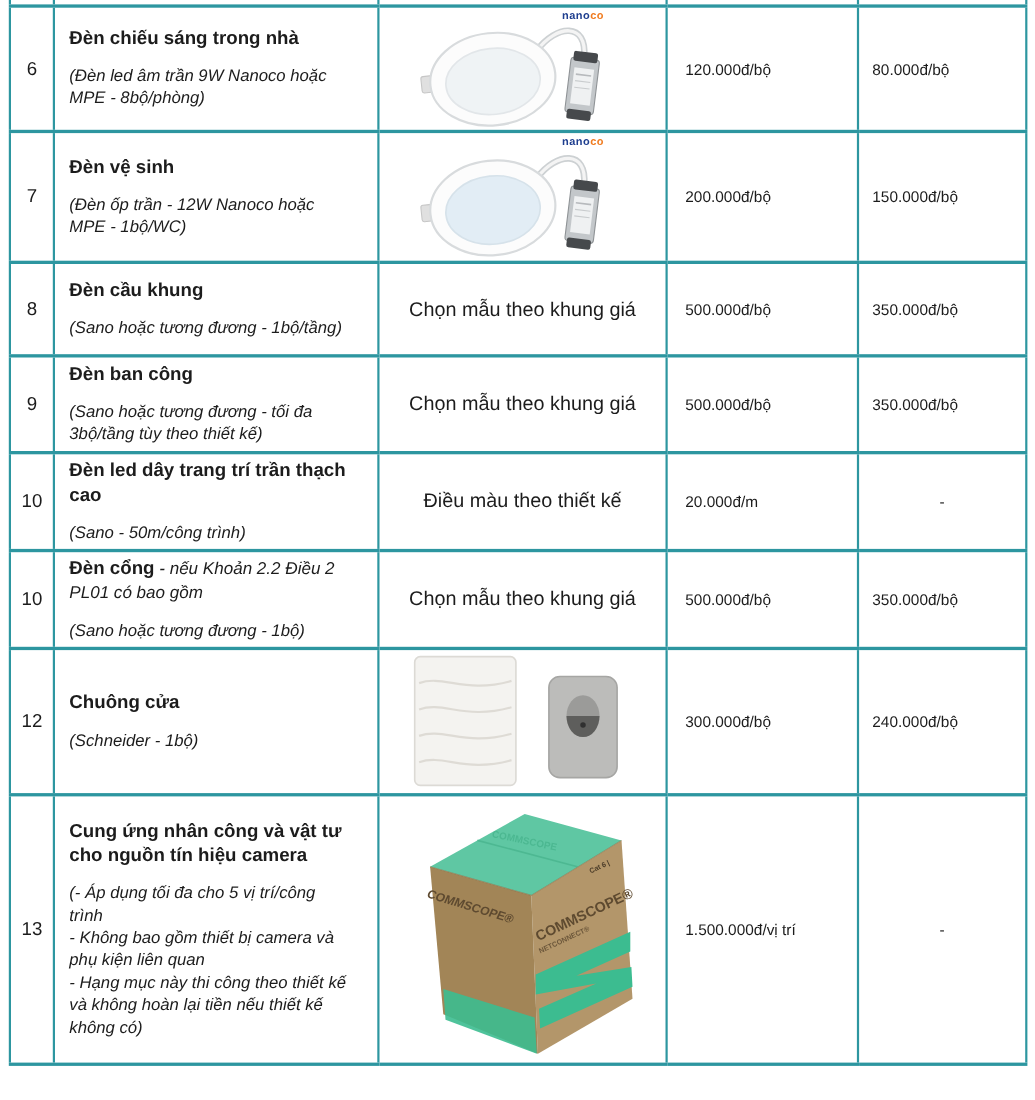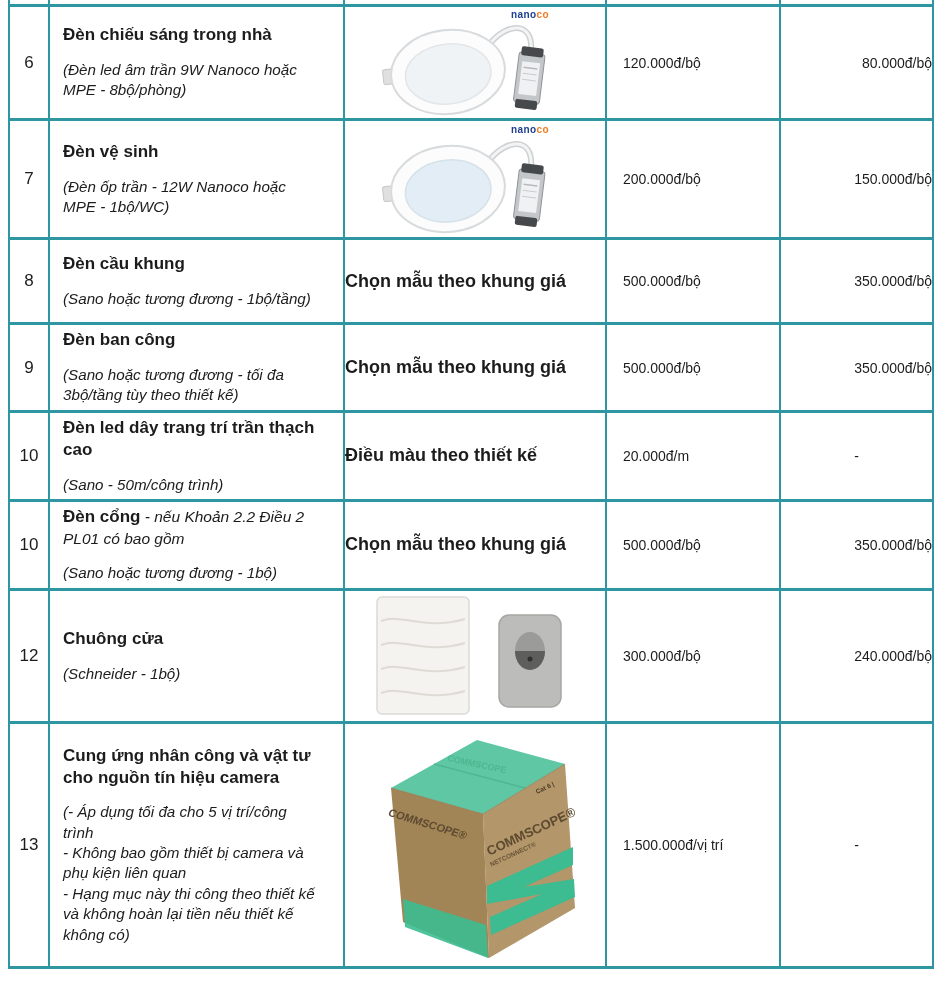"nanoco" .c-sample { text-align: left -> center }
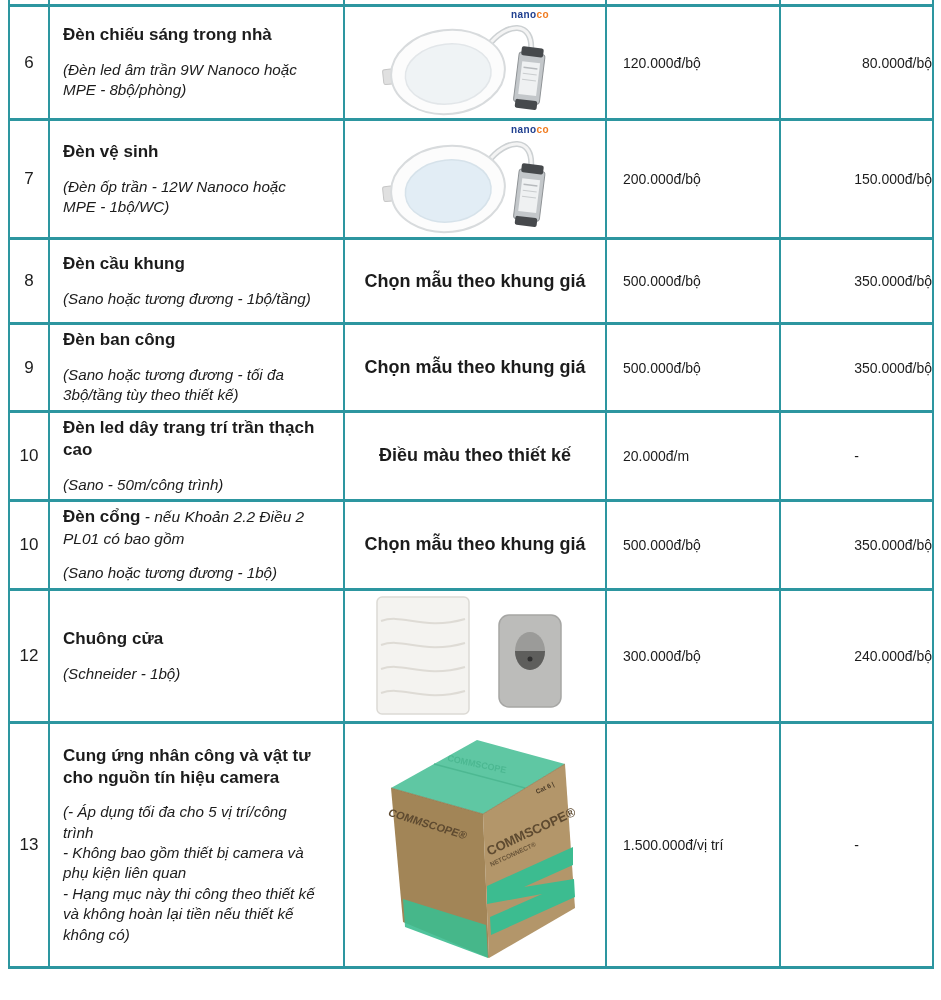"80.000đ/bộ" .price.p2 { text-align: right -> none }
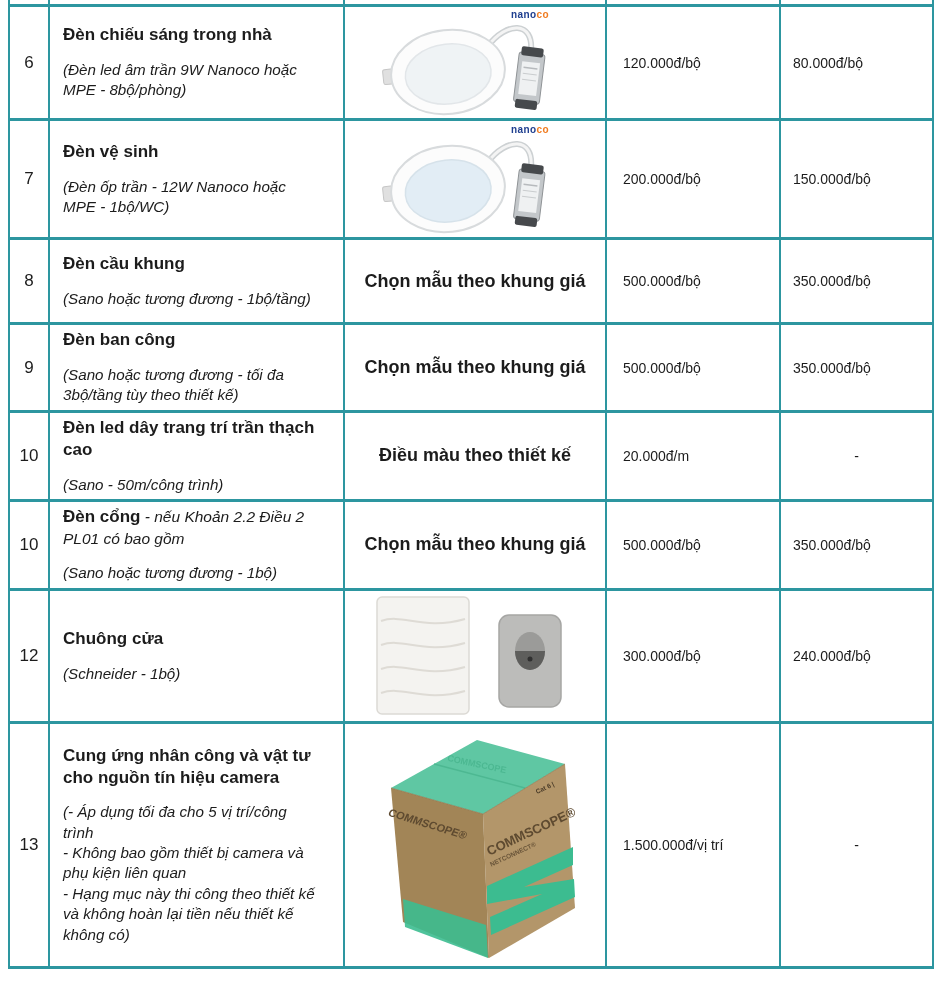"Chọn mẫu theo khung giá" .sample-text { font-weight: bold -> none }
